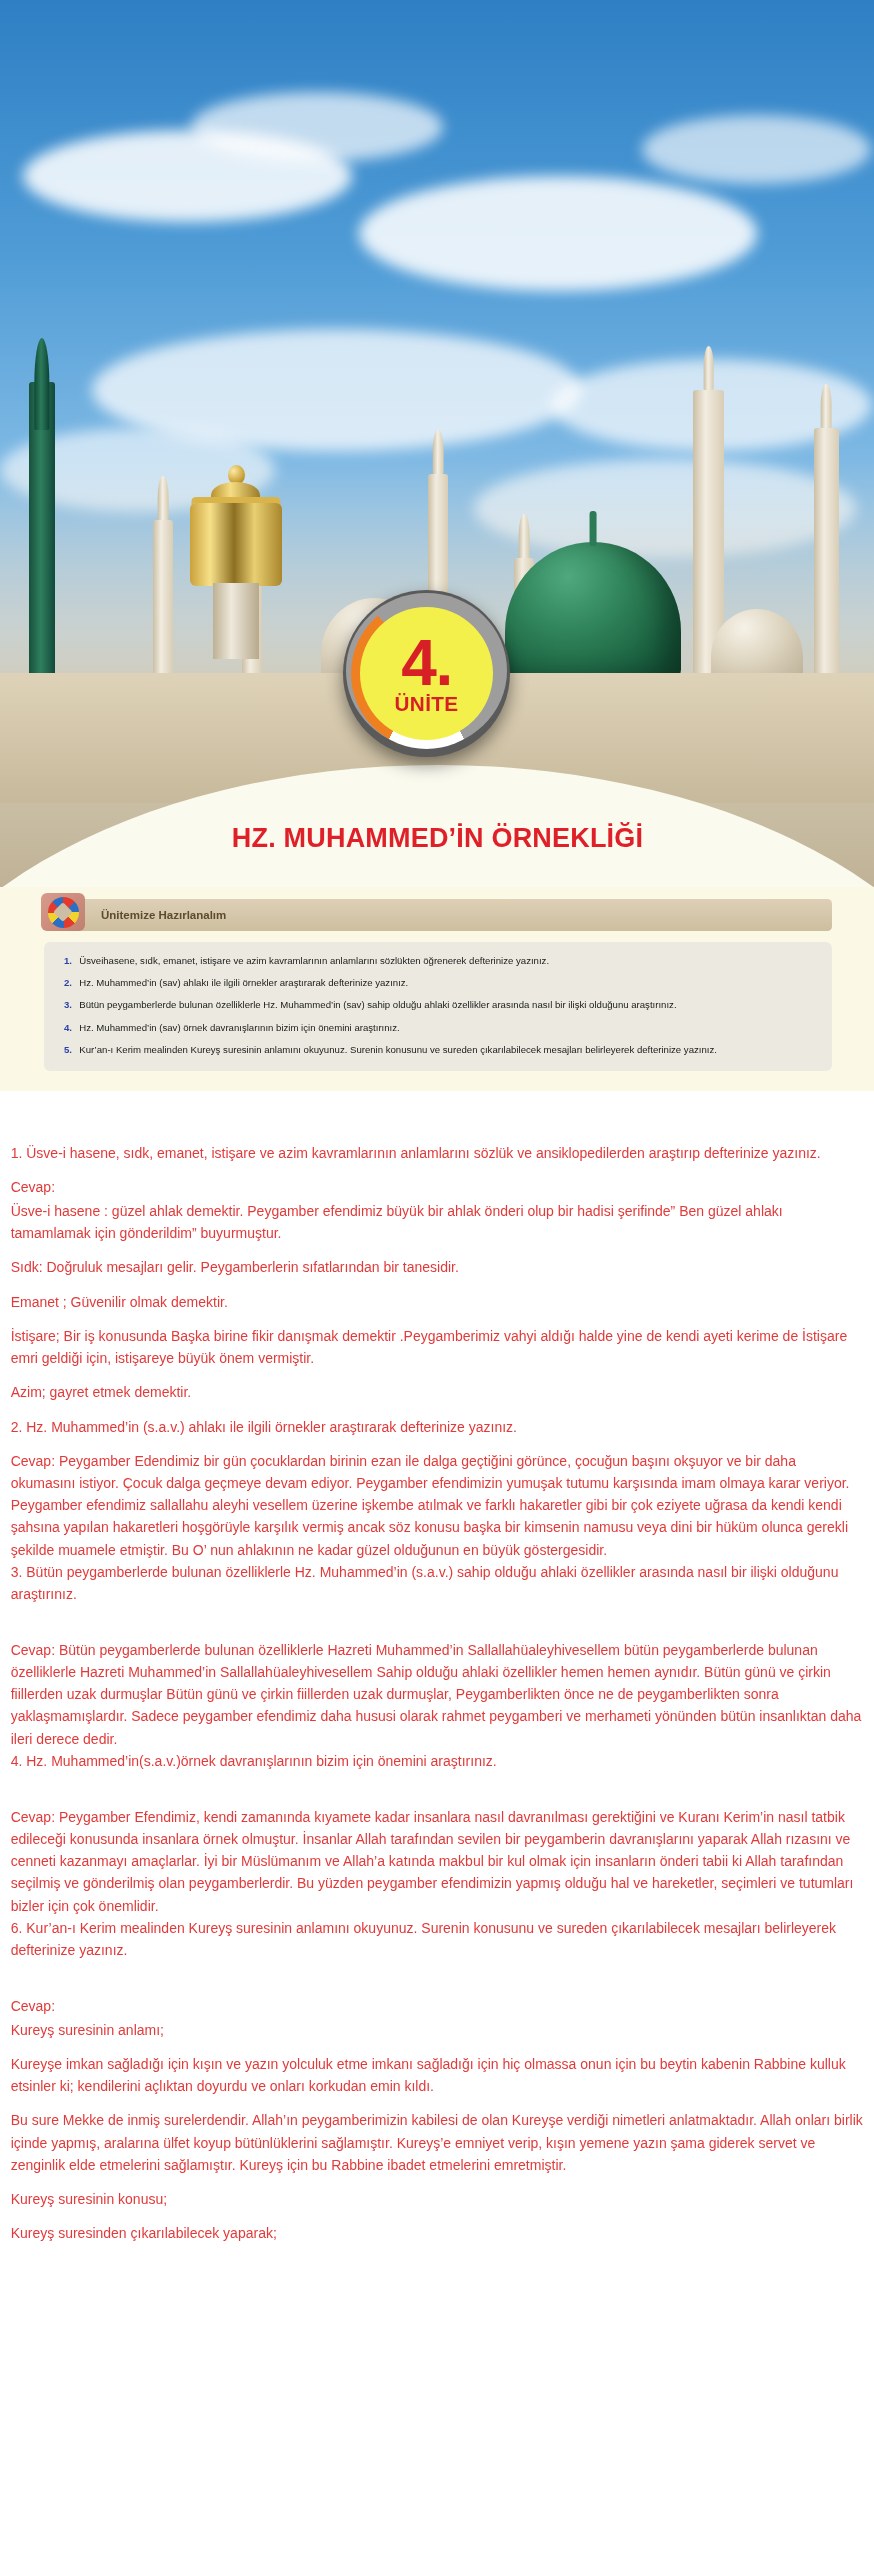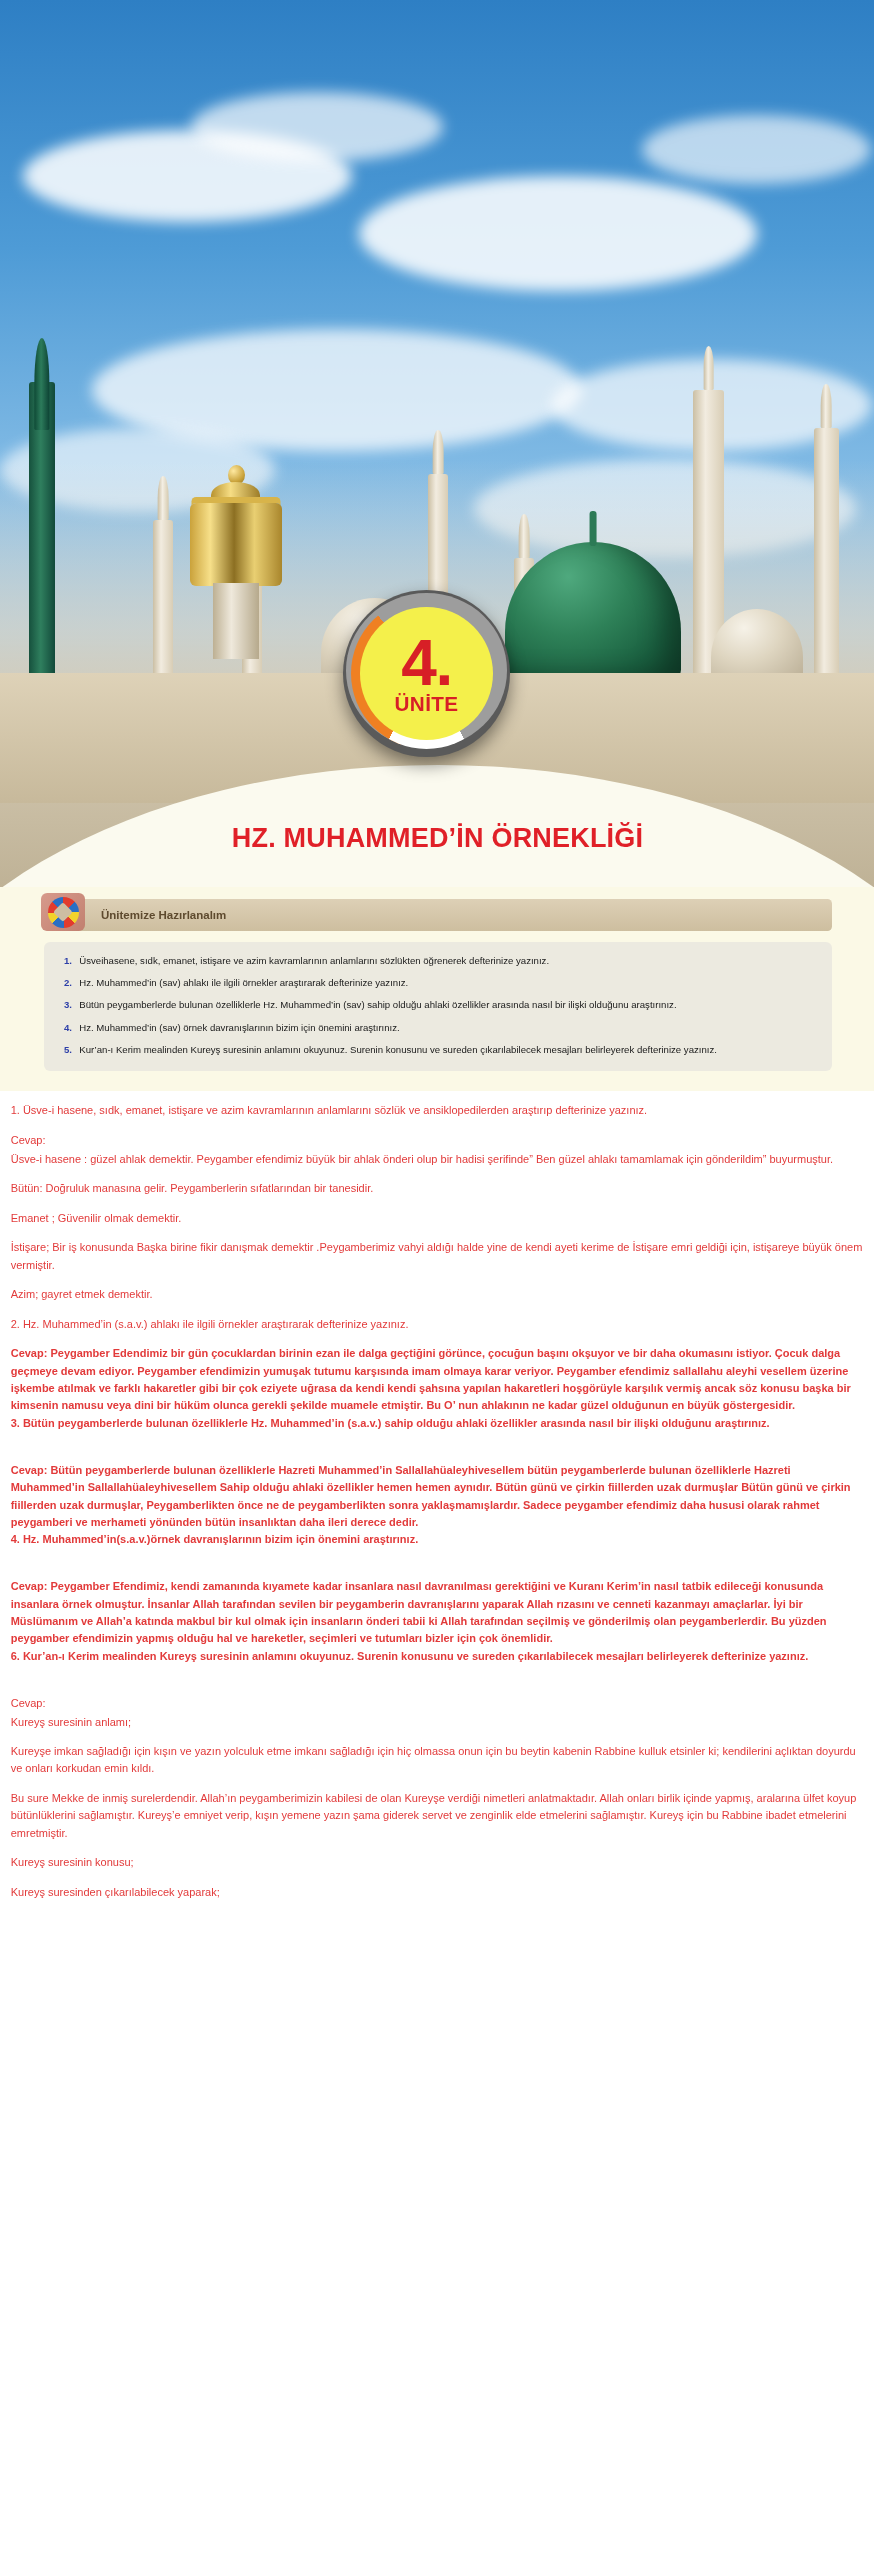"1. Üsve-i hasene, sıdk, emanet," .answers { font-size: 11px -> 14px; margin-top: none -> 40px }
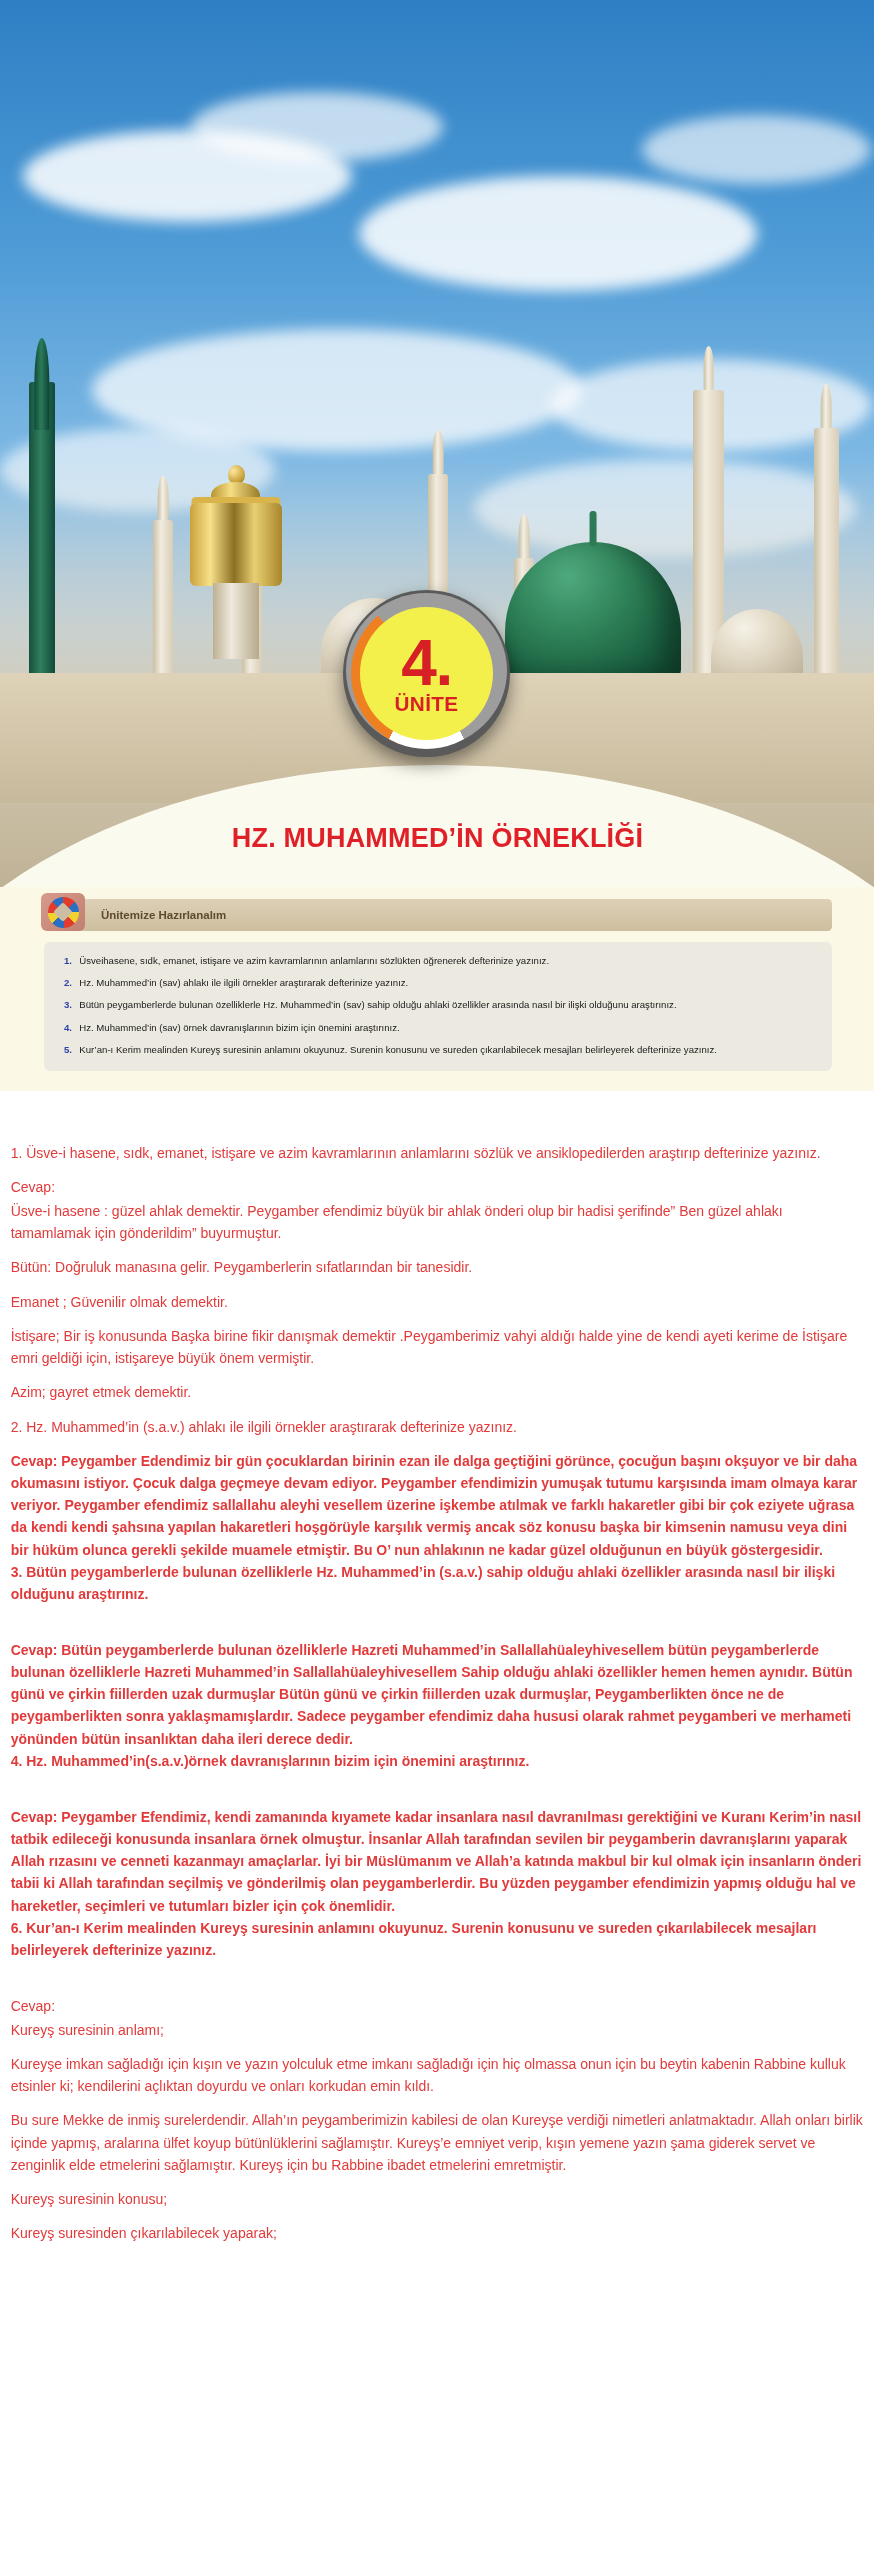"Bütün: Doğruluk manasına gelir." p.gap { text: Bütün: Doğruluk manasına -> Sıdk: Doğruluk mesajları }
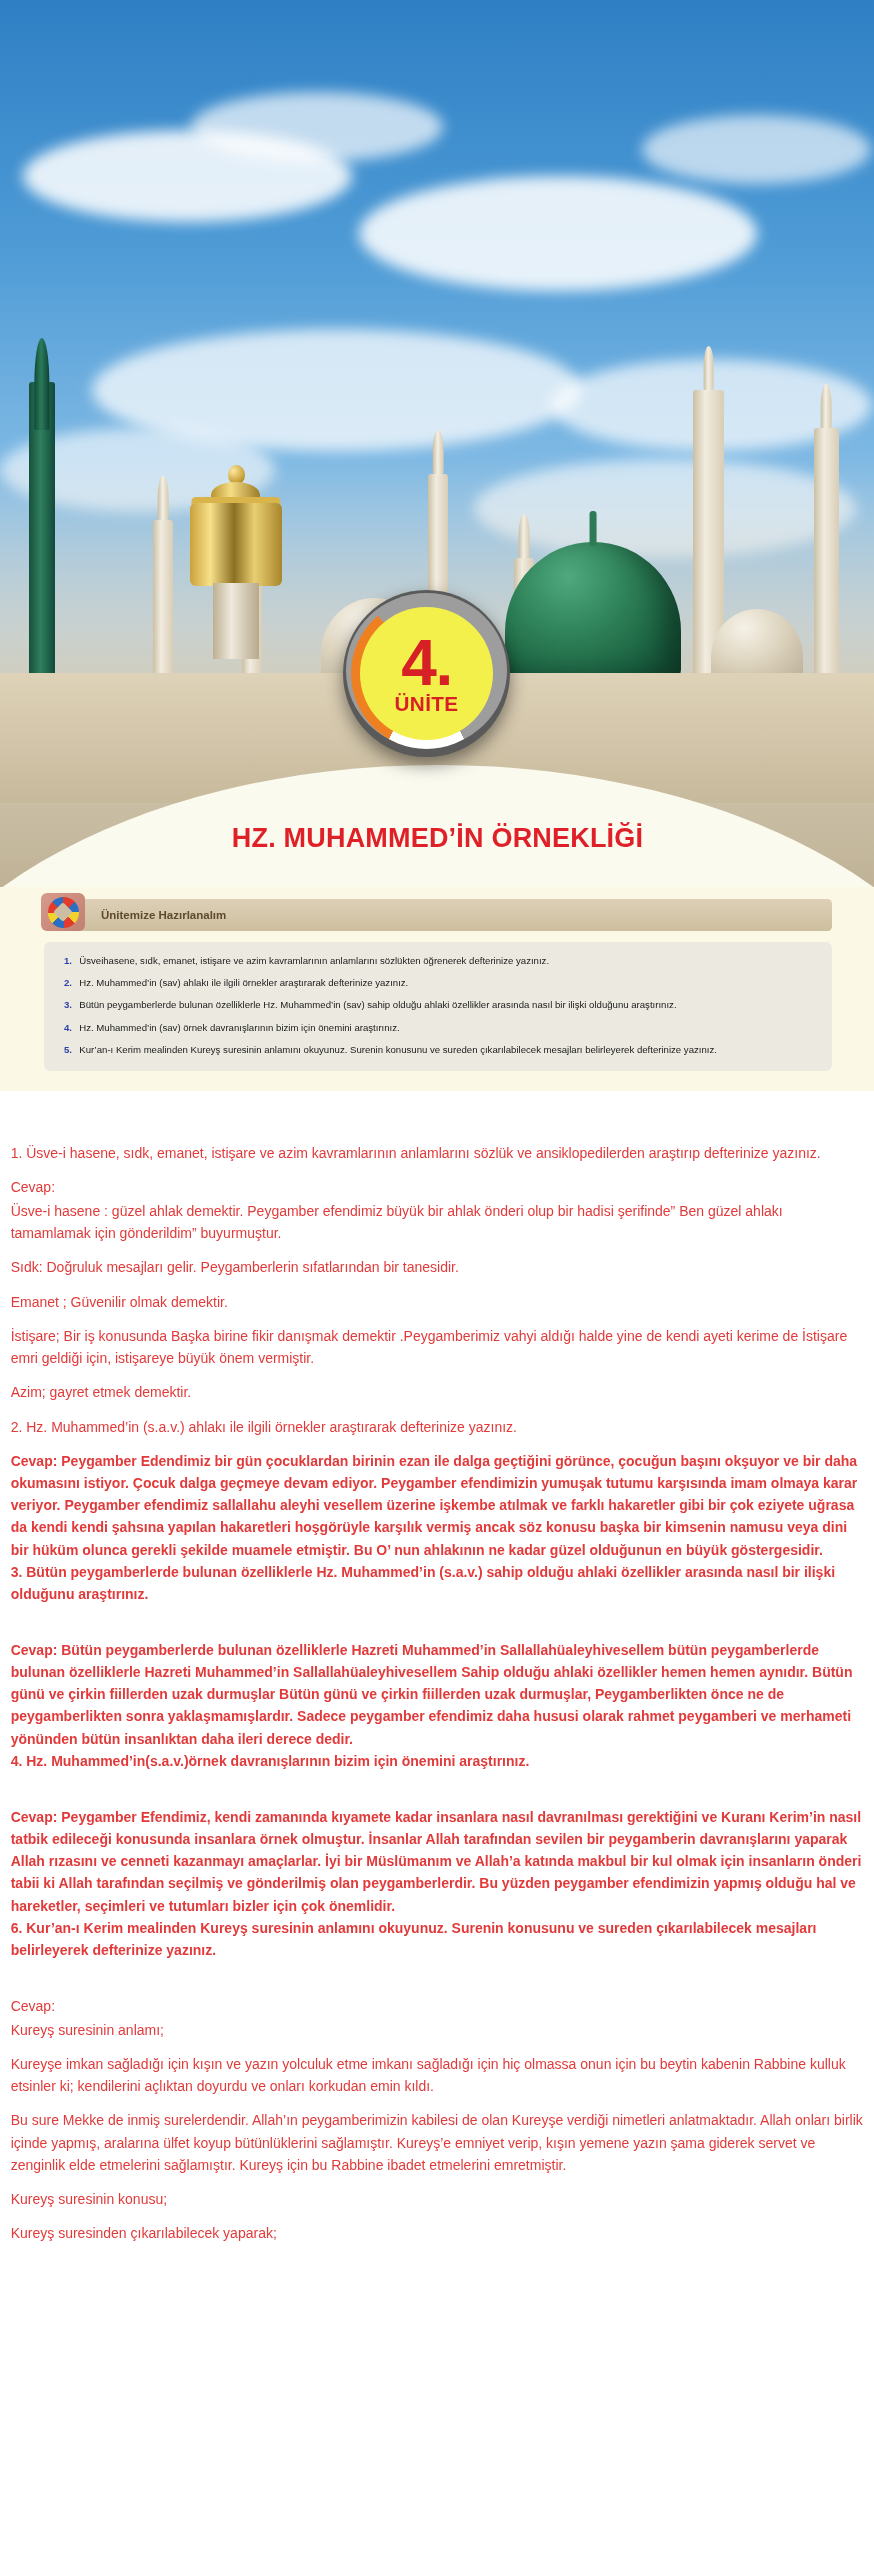"Cevap: Peygamber Edendimiz bir gün" .answers p.tight { font-weight: bold -> none }
